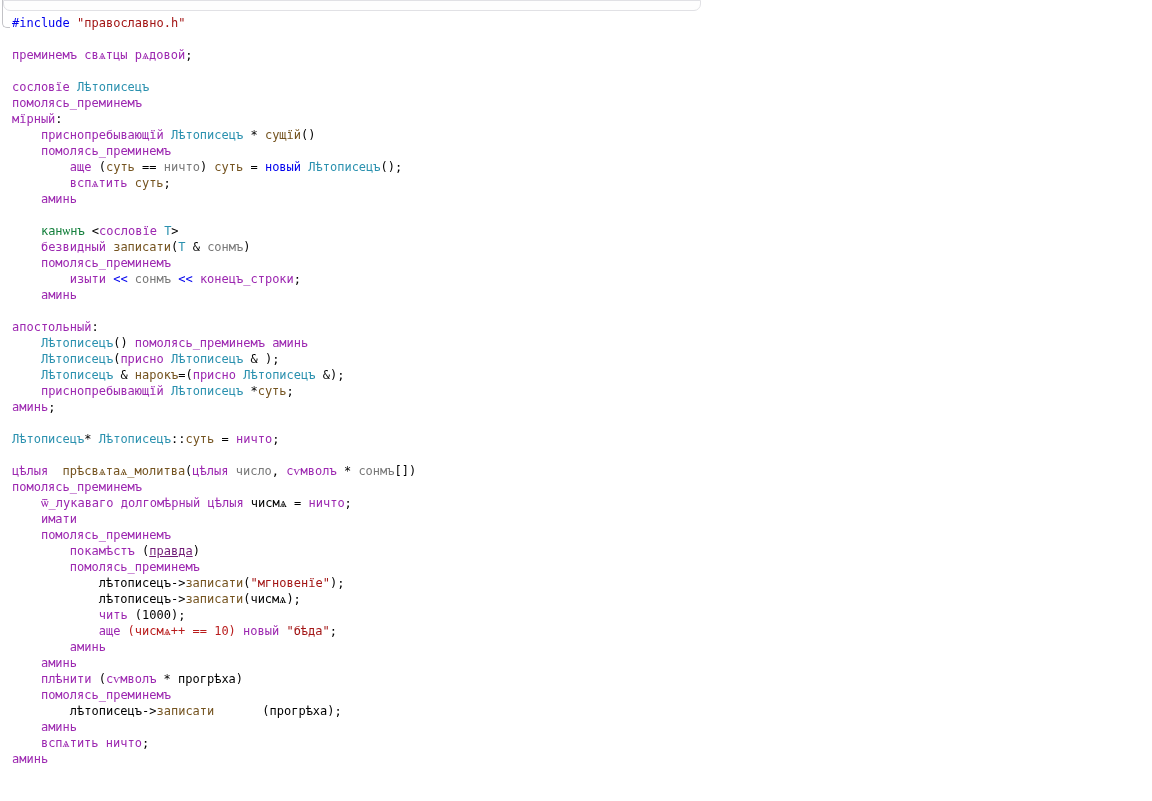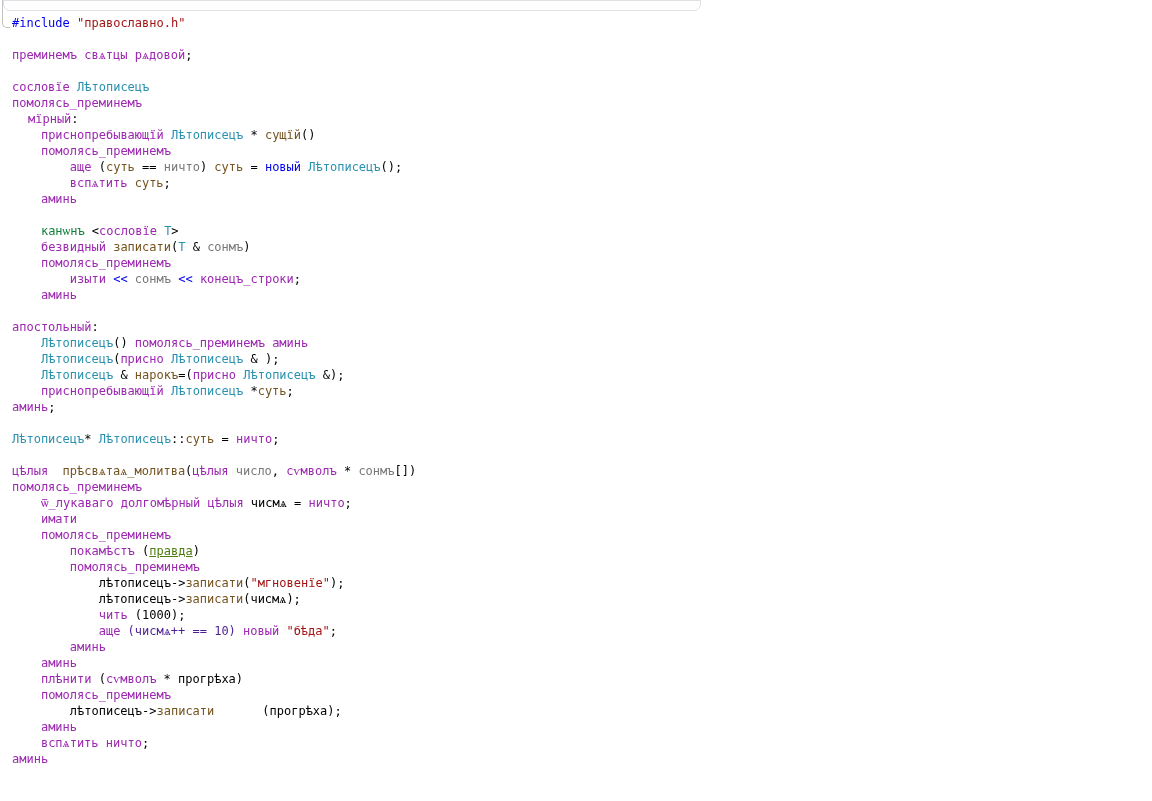"мїрный" span { margin-left: 16px -> none }
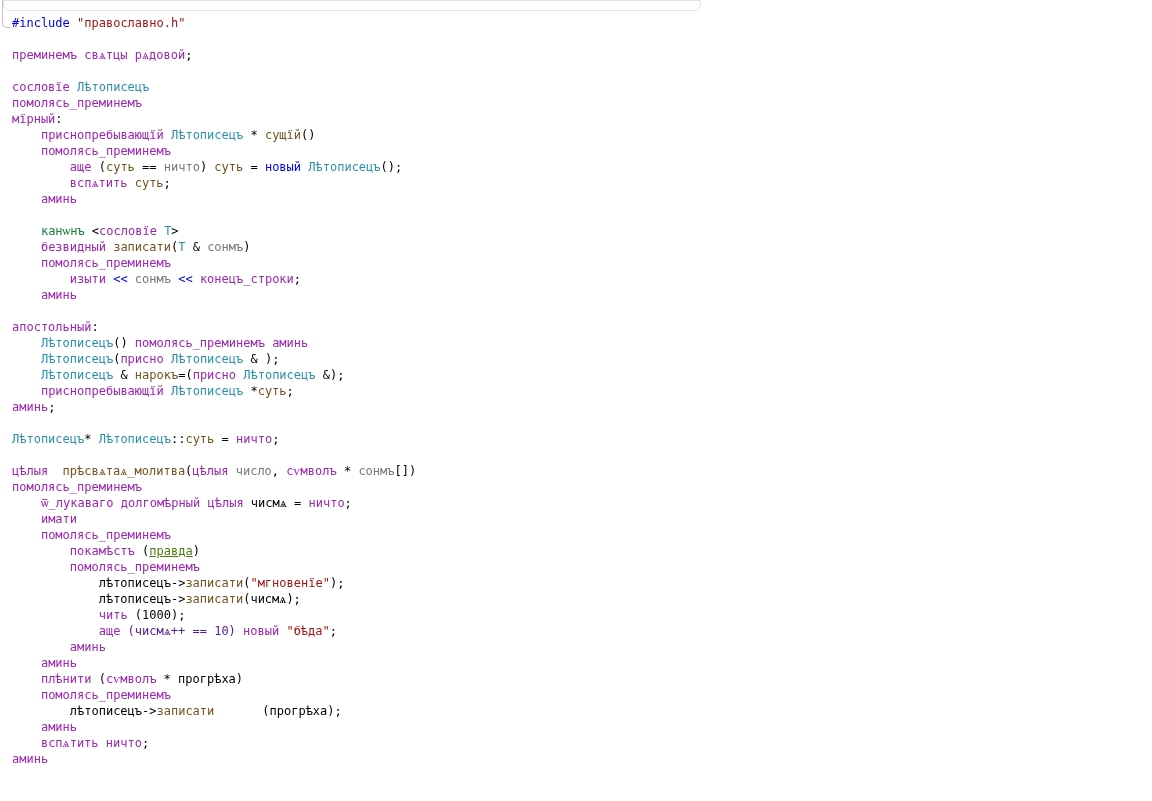"правда" span { color: #4d7c0f -> #701a75 }
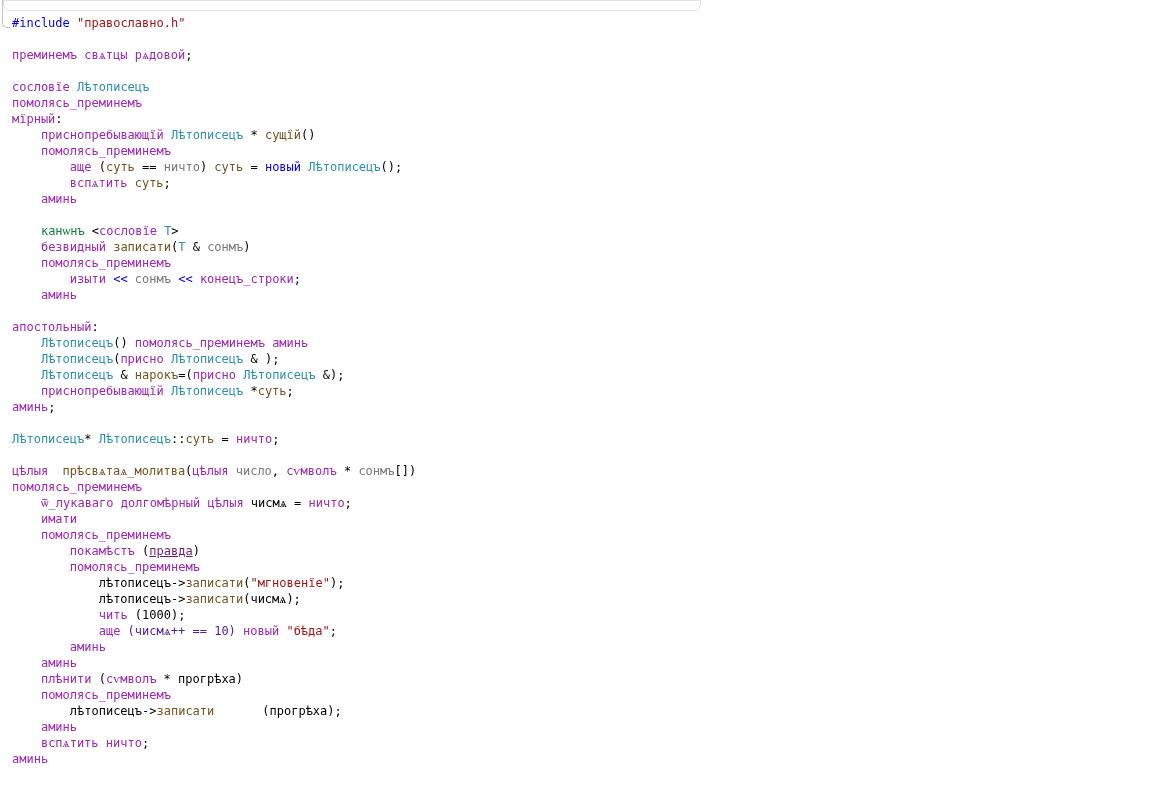"(чисмѧ++ == 10)" span { color: #4c1d95 -> #b91c1c }
